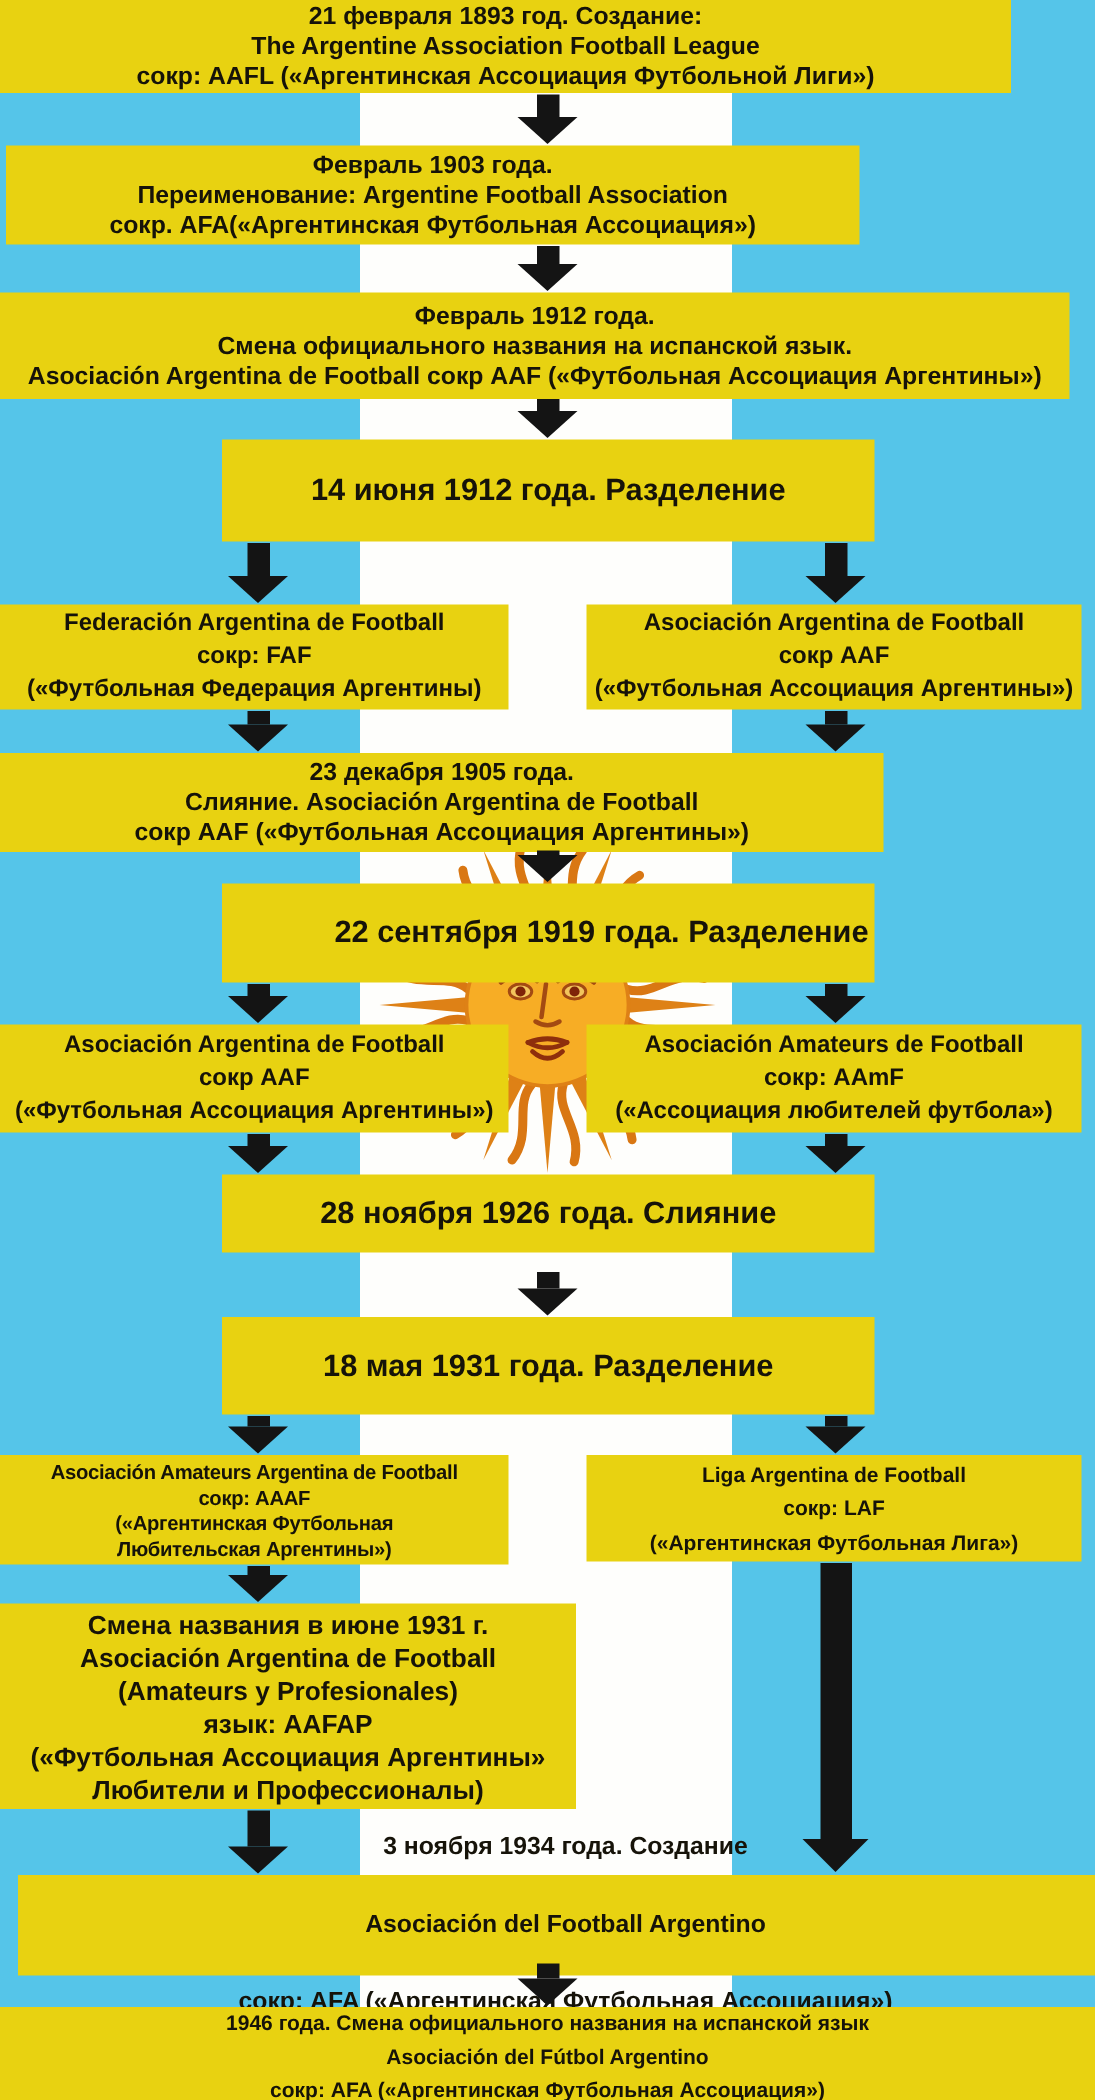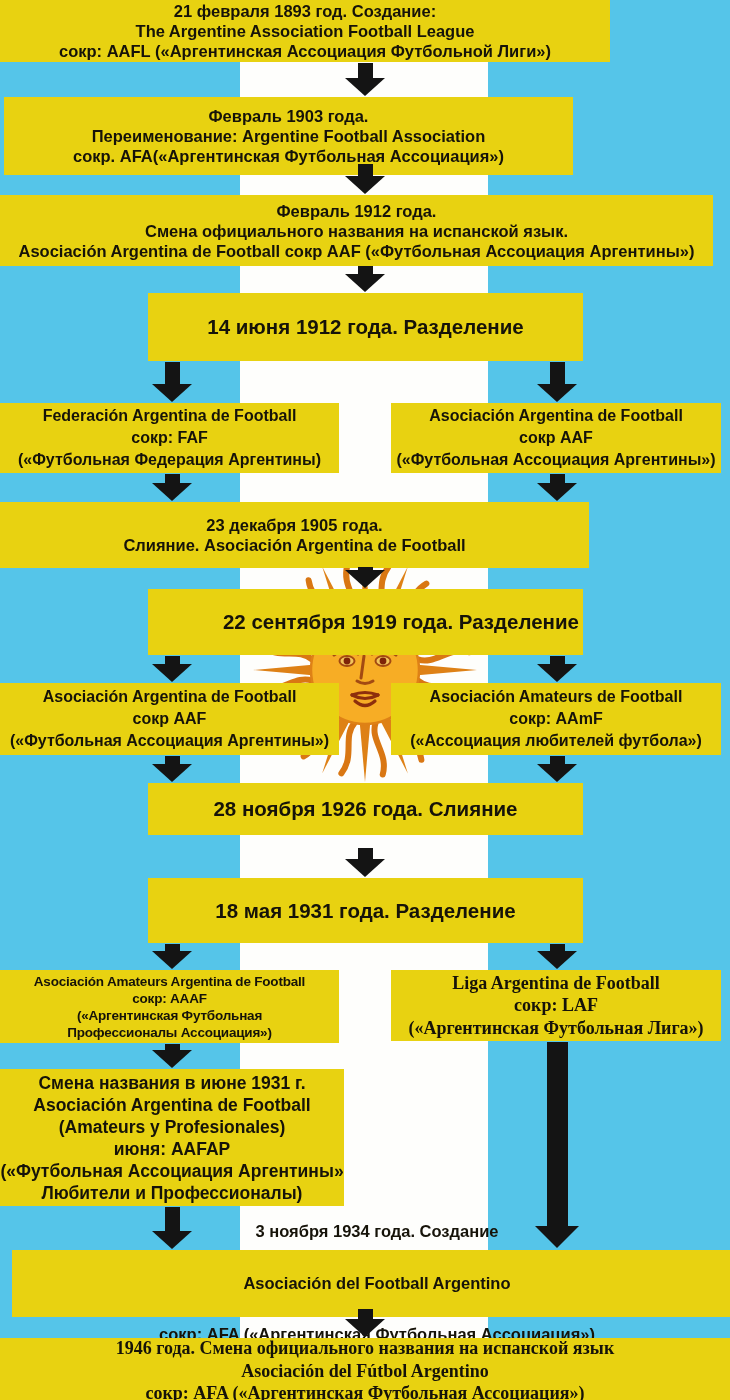"21 февраля 1893 год. Создание:" div.box { width: 610px -> 674px }
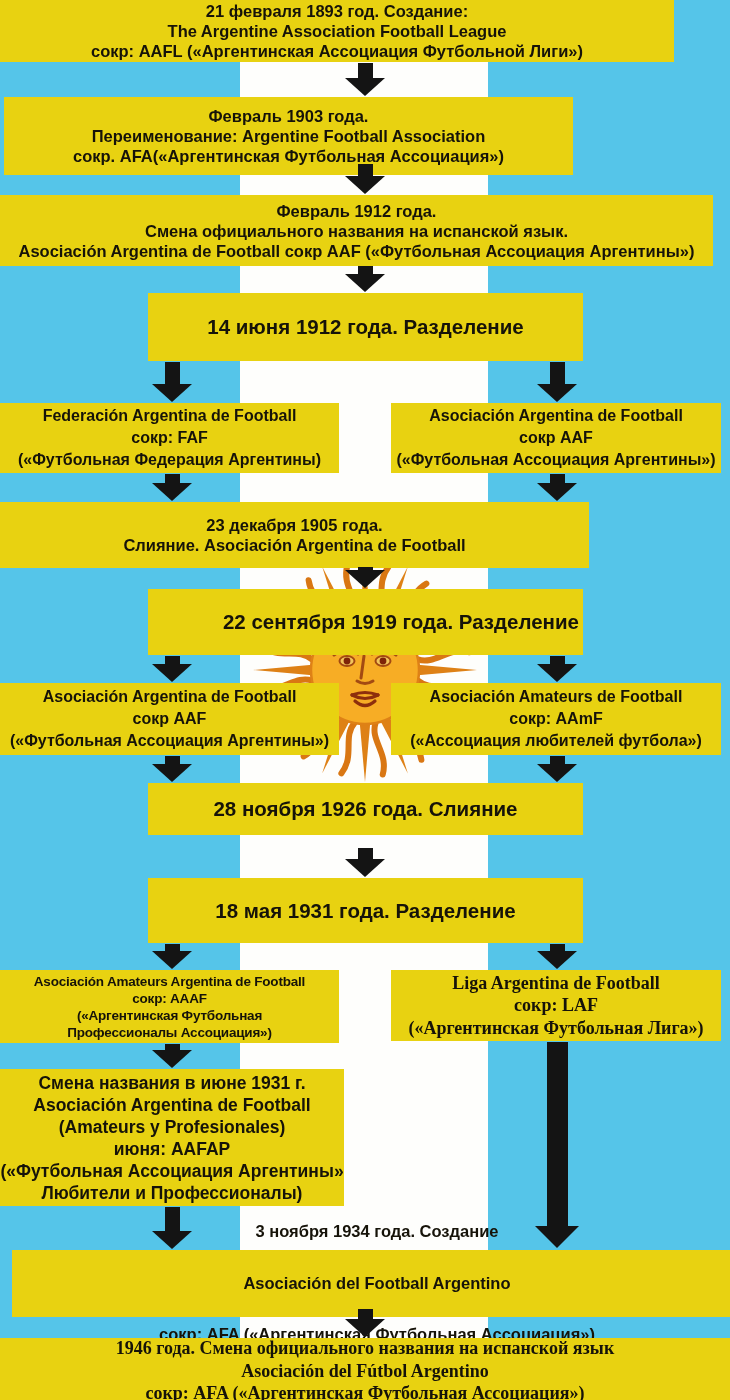"Февраль 1903 года." div.box { height: 78px -> 66px }
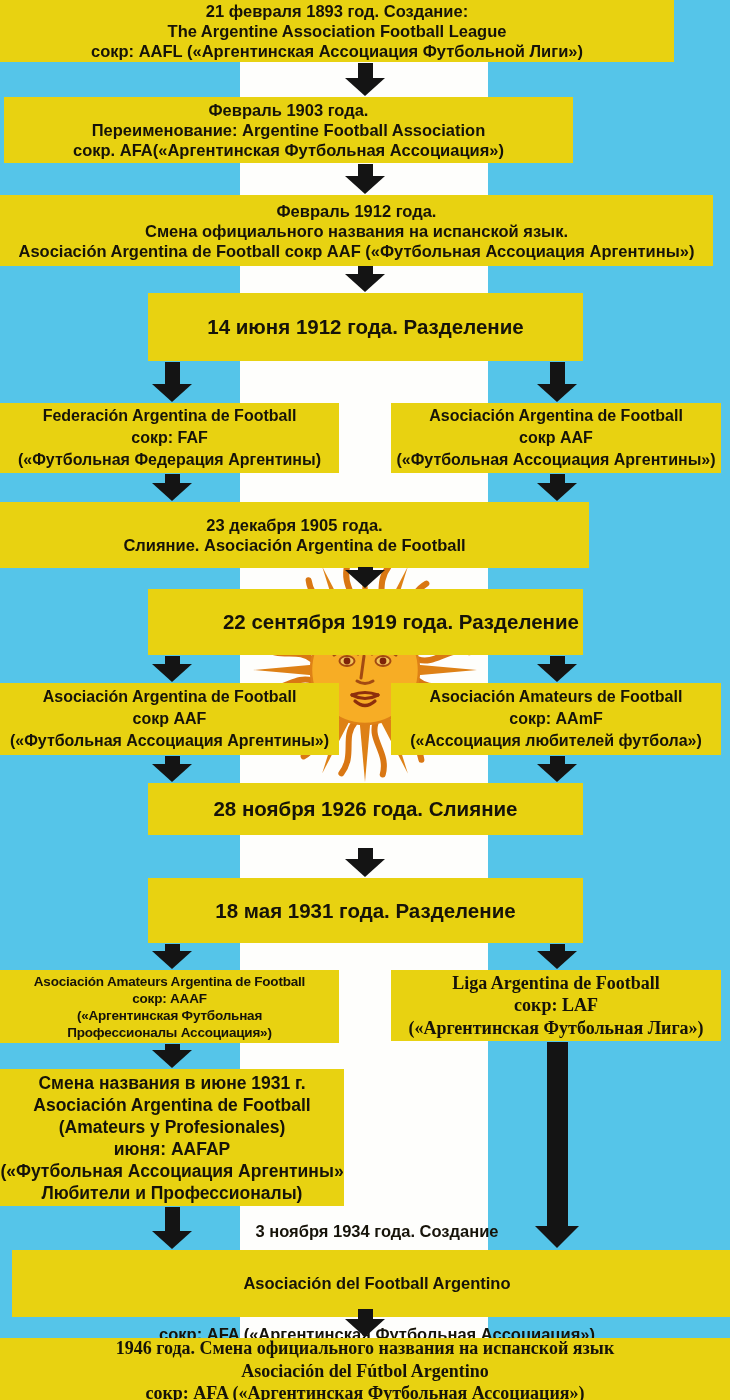"сокр AAF («Футбольная Ассоциация" div.ln { html: none -> <div>сокр AAF («Футбольная Ассоциация Аргентины»)</div> }
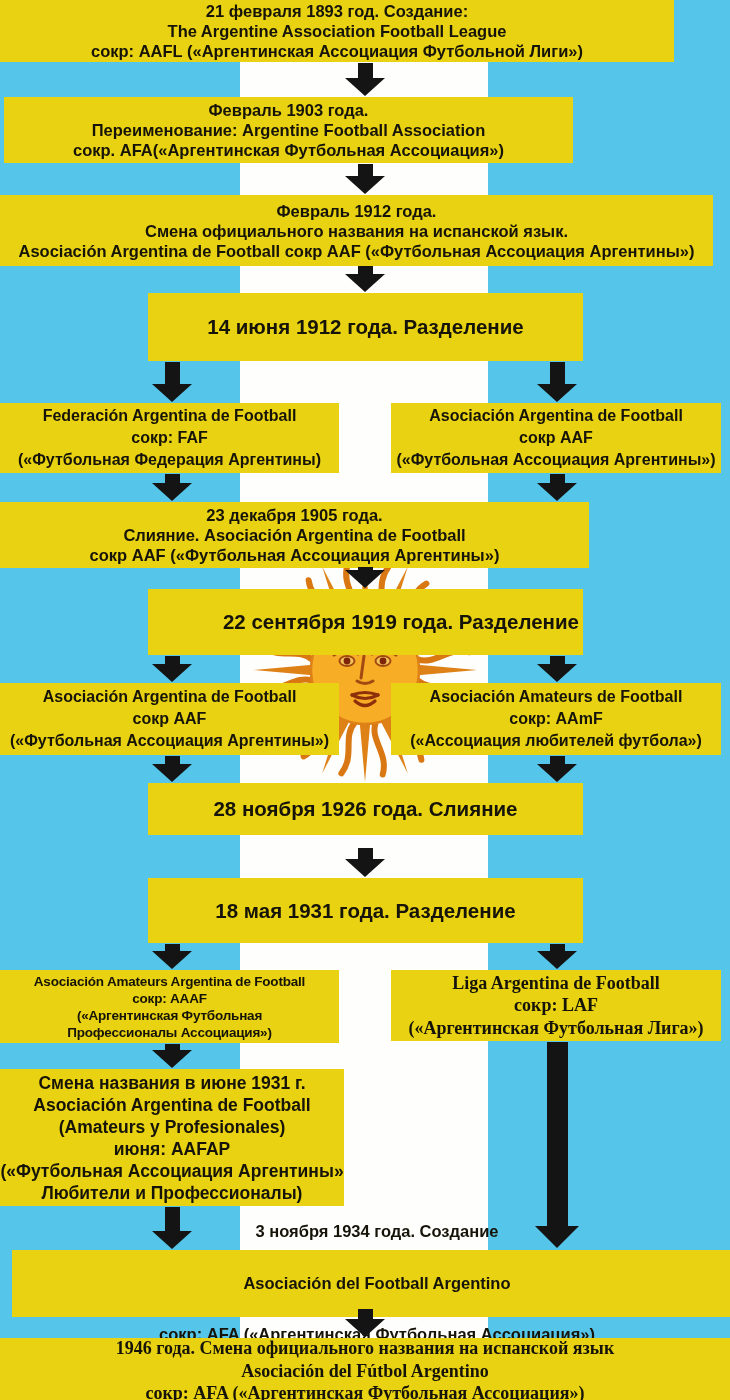"Liga Argentina de Football" .fs17 .ln { font-family: Liberation Serif, serif -> none; font-size: 18px -> 14px }
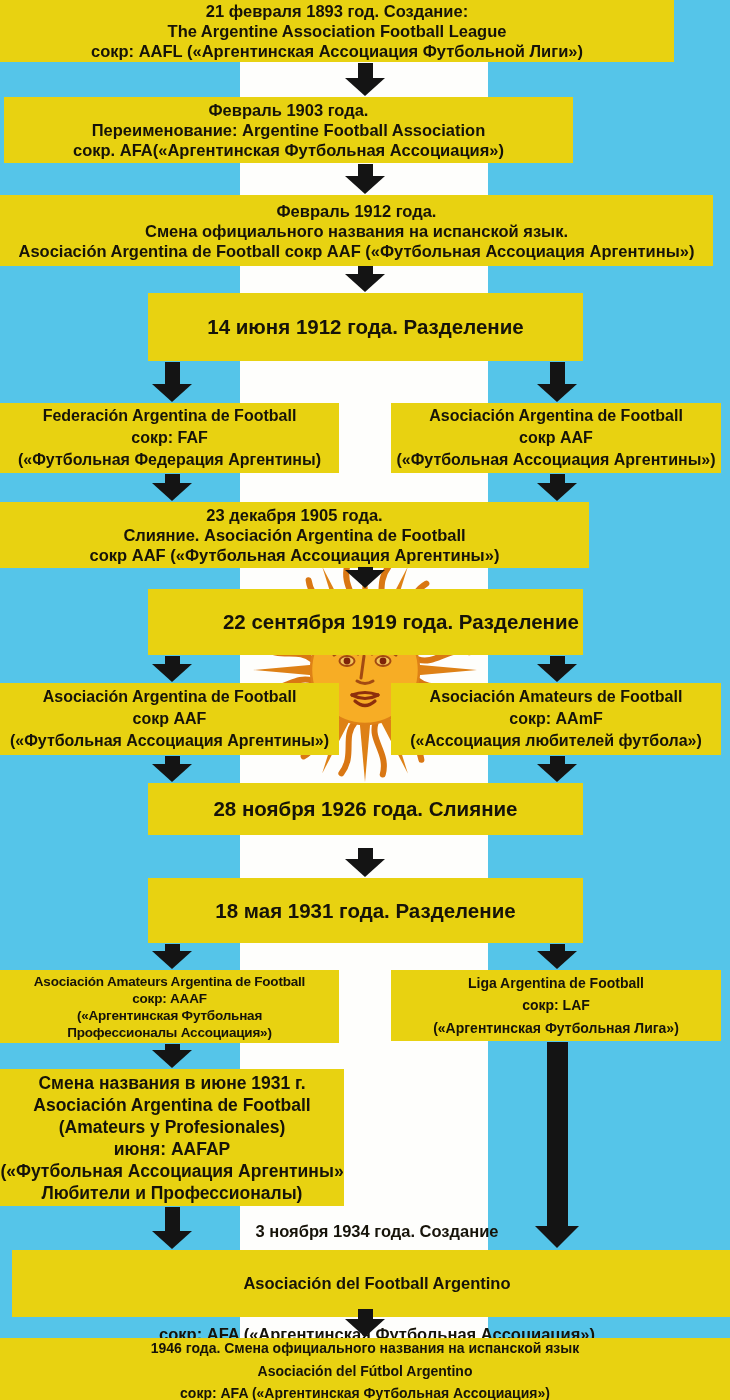"Профессионалы Ассоциация»)" div.ln { text: Профессионалы Ассоциация -> Любительская Аргентины }
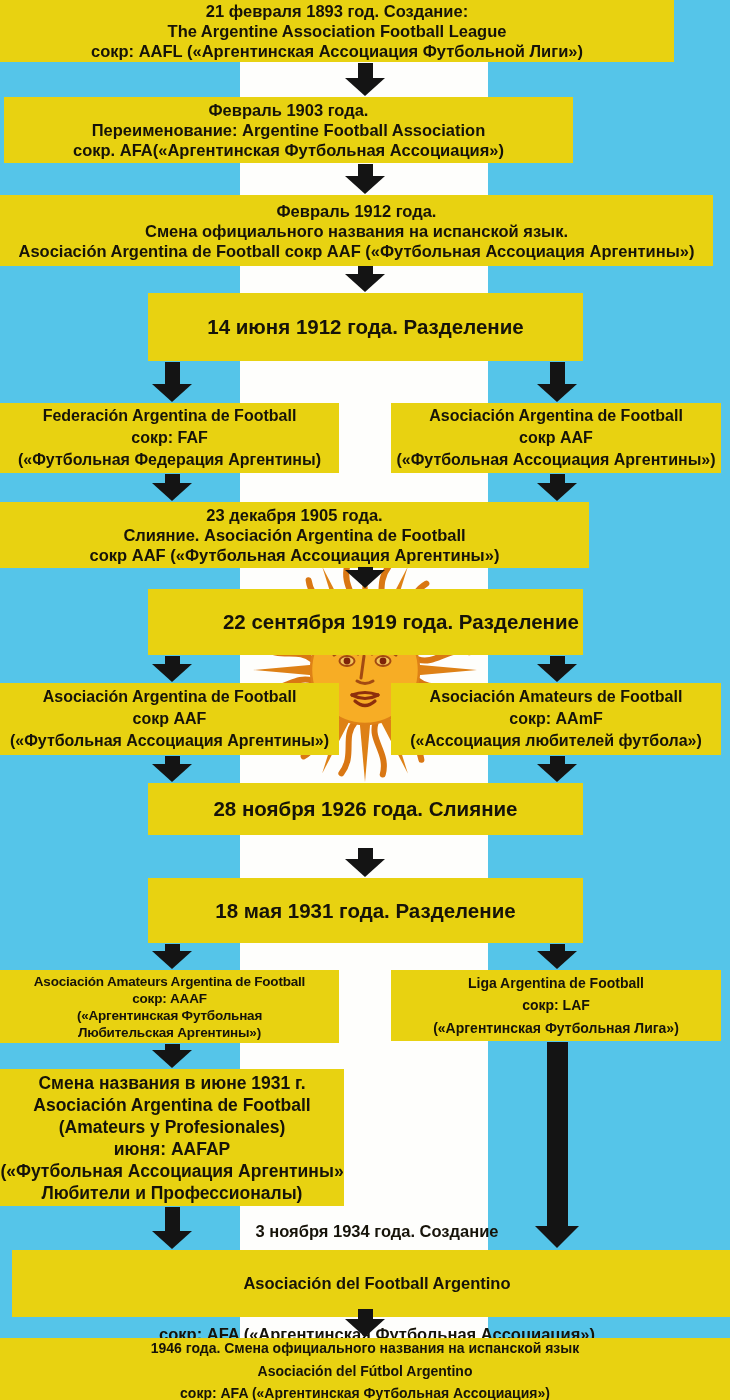"Смена названия в июне 1931" div.box { width: 344px -> 384px }
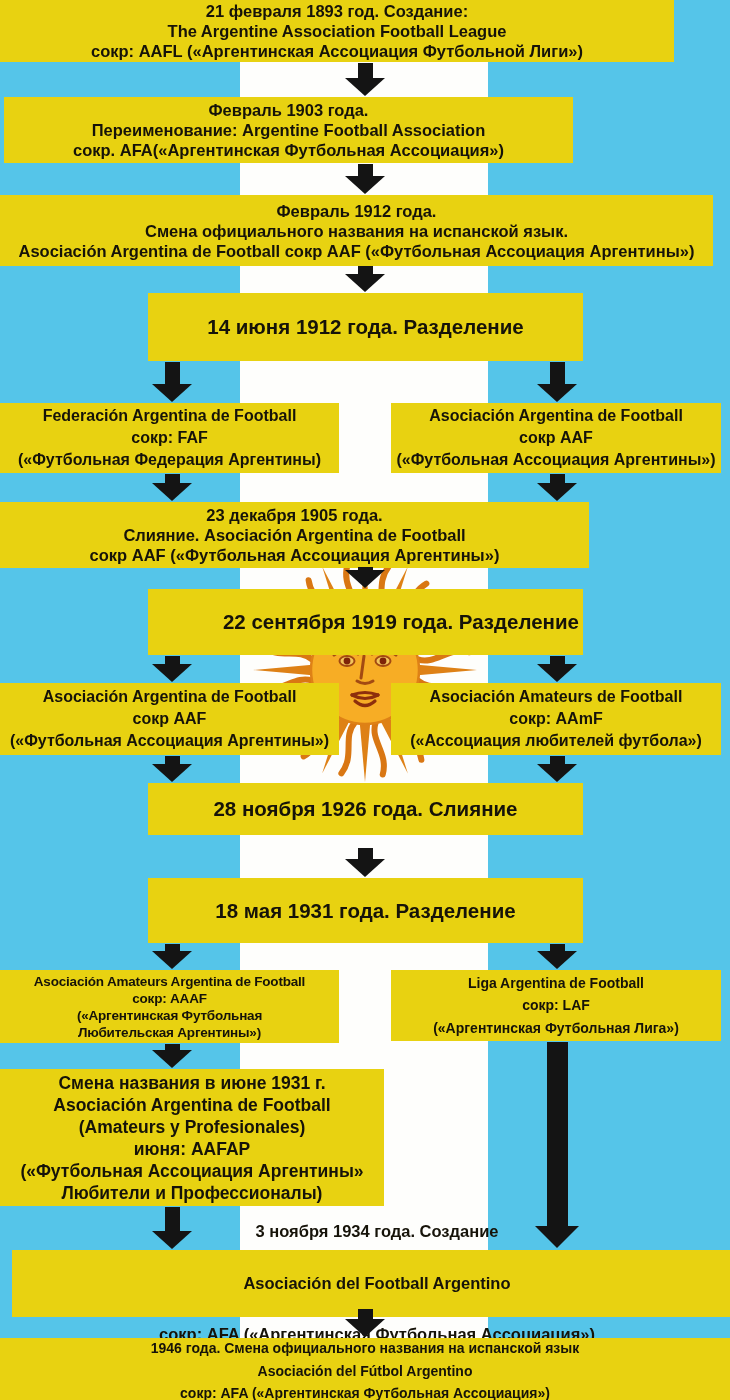"июня: AAFAP" div.ln { text: июня -> язык }
